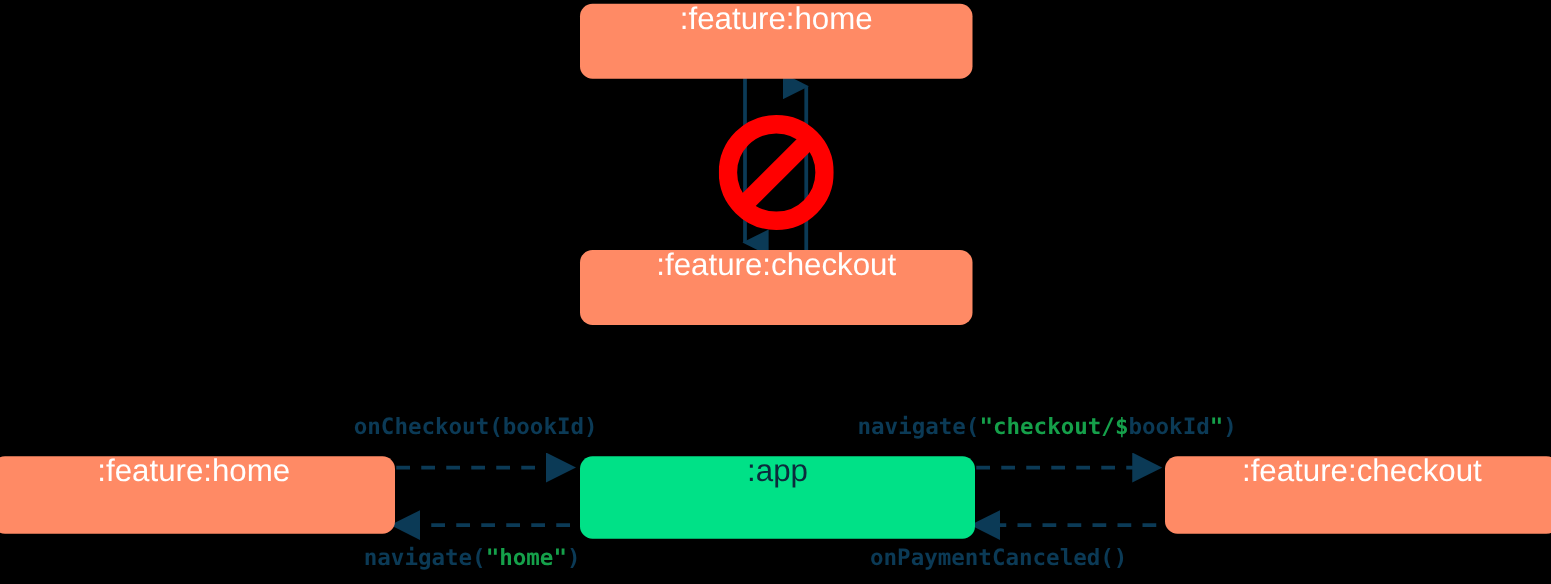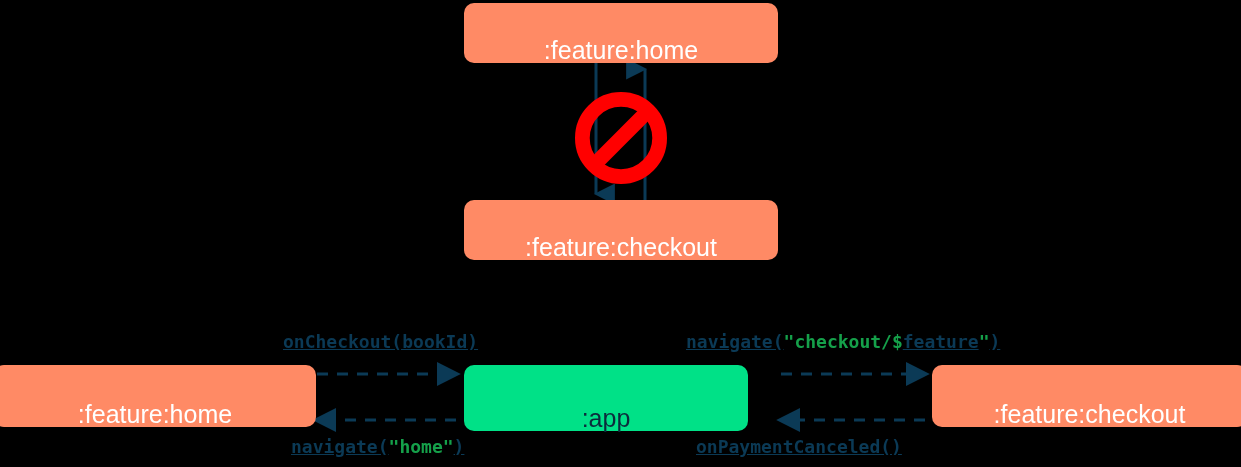":feature:home" .node { align-items: flex-end -> flex-start }
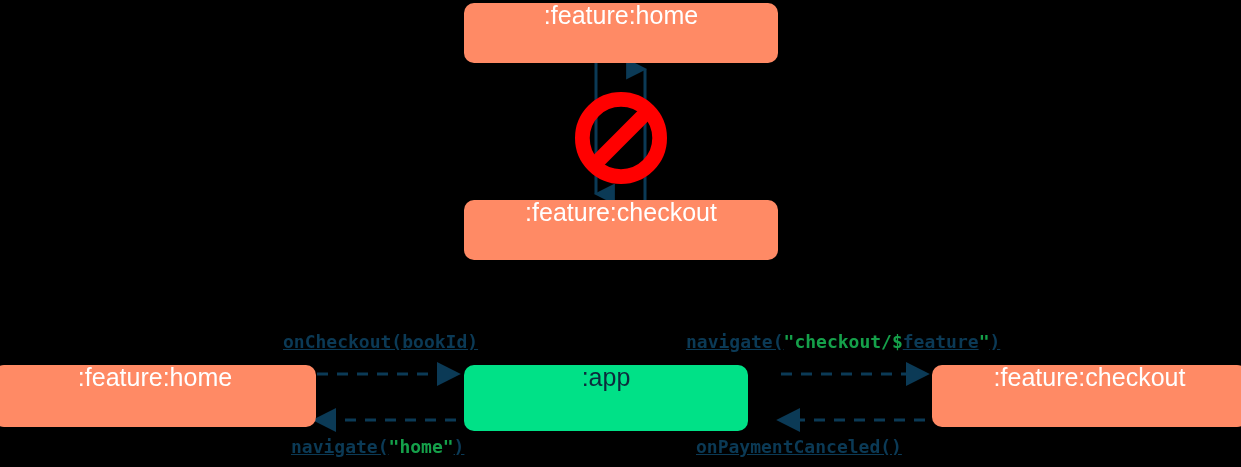"onCheckout(bookId)" .edge-label .fn { text-decoration: underline -> none }
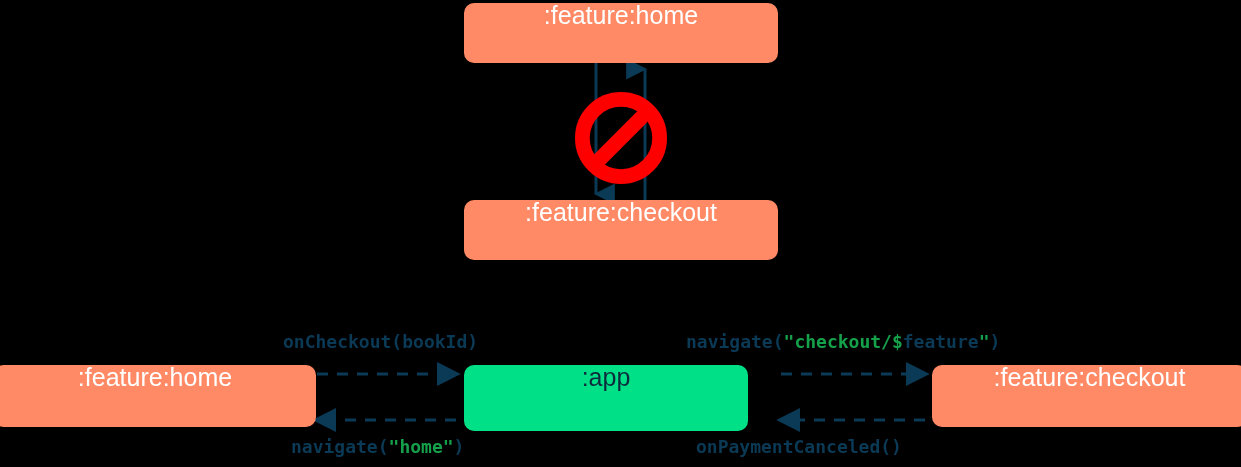"feature" span.fn { text: feature -> bookId }
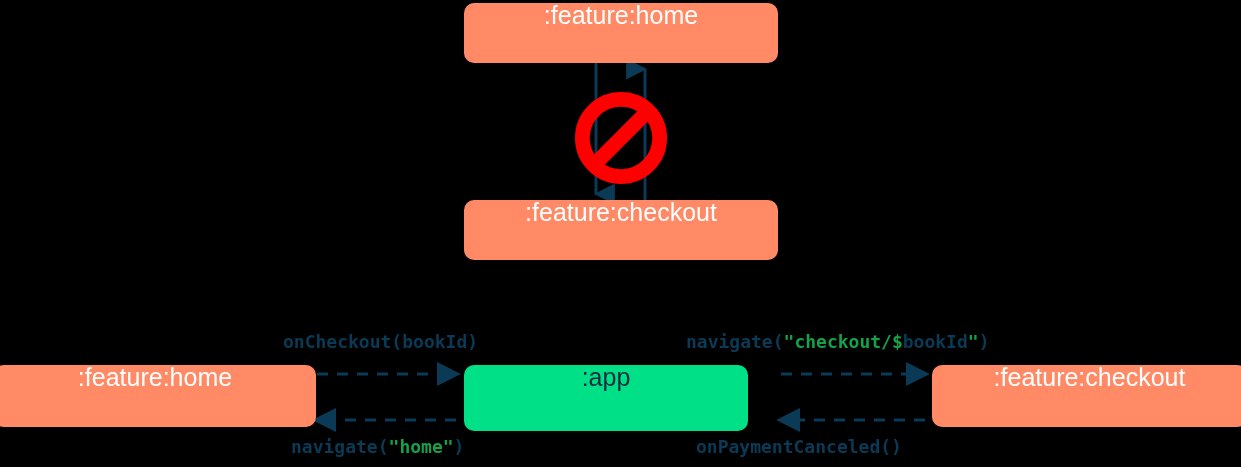":app" #node-app { width: 284px -> 316px }
